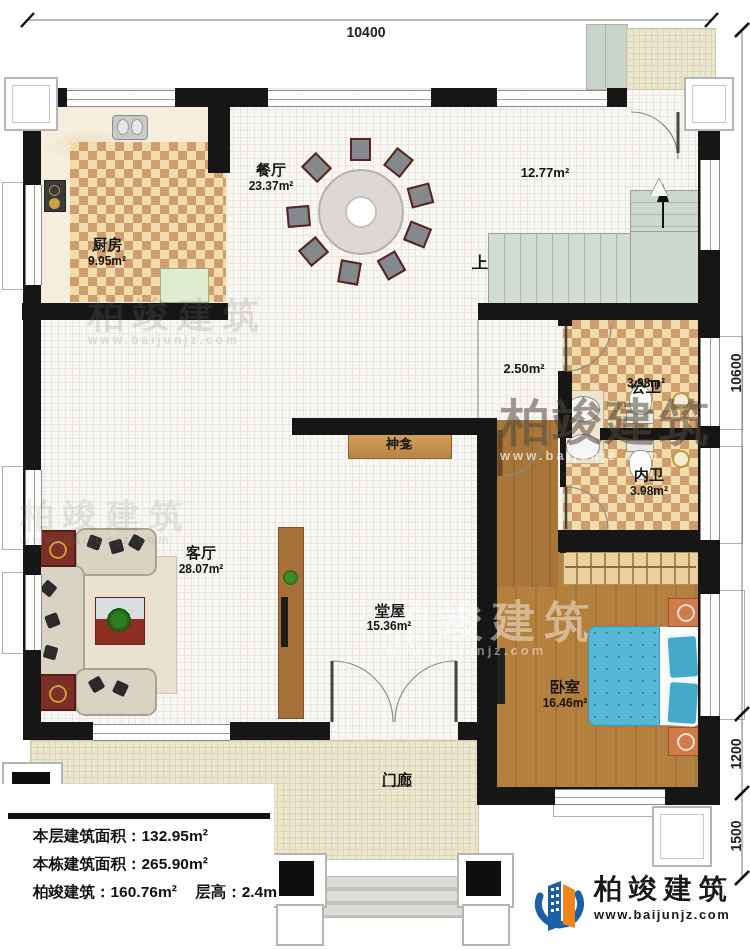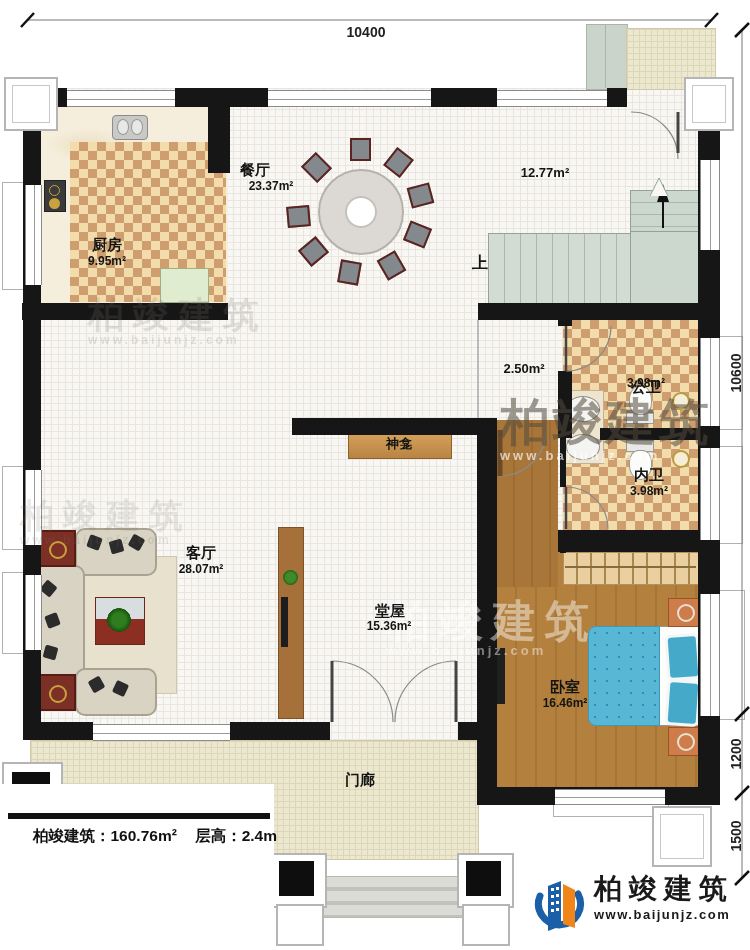"餐厅" div.rname { left: 255px -> 271px }
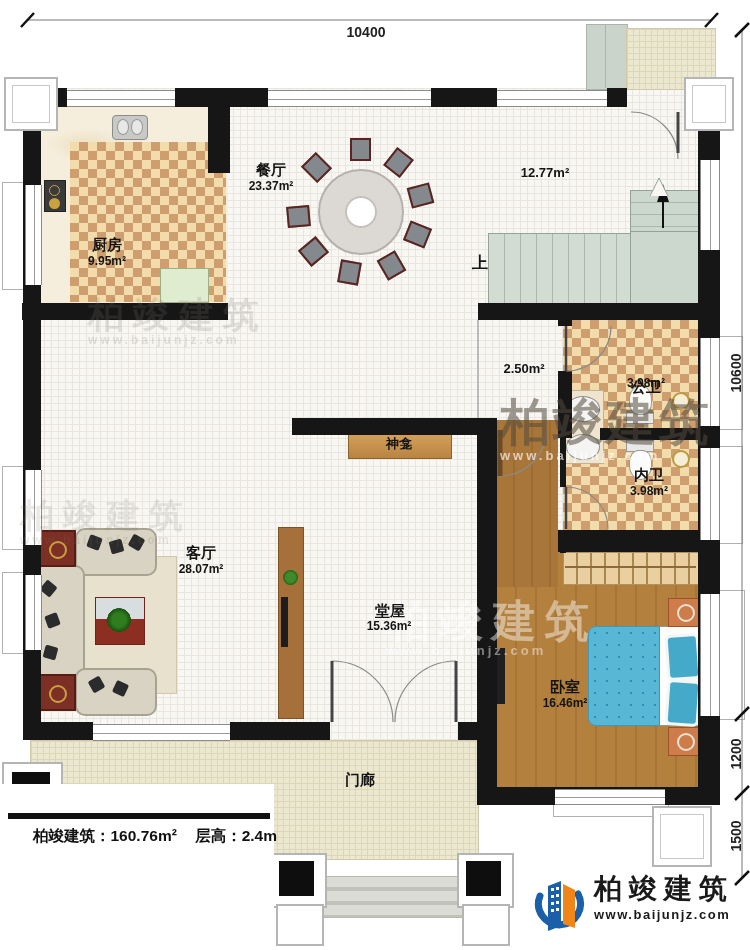"门廊" div.rname { left: 360px -> 397px; text-decoration: none -> underline }
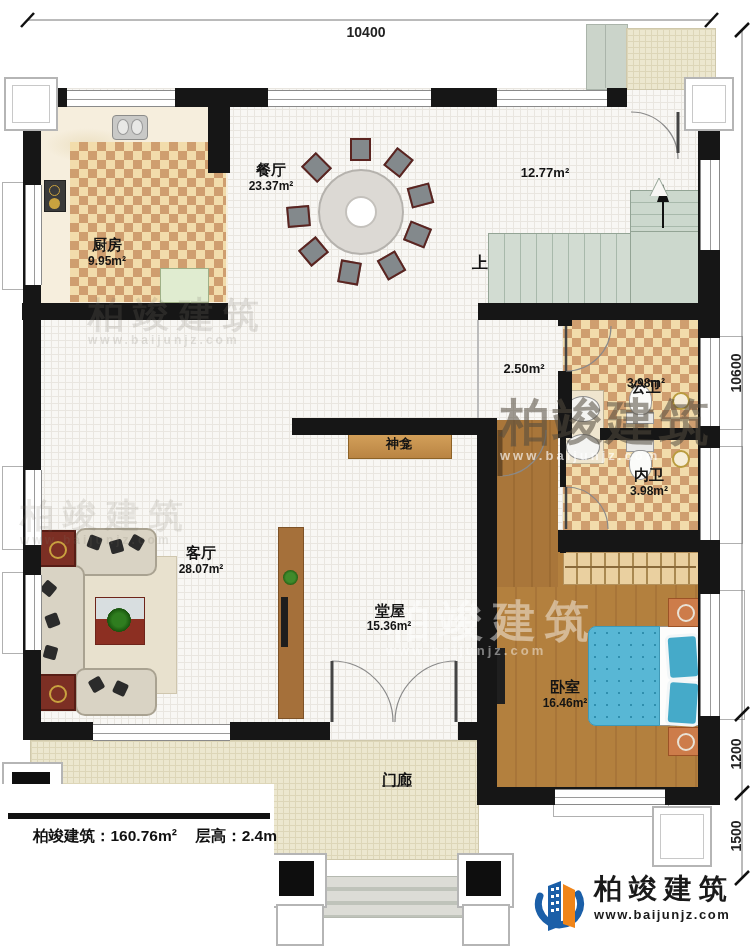"本层建筑面积：132.95m²" div.stat { html: none -> <div> <span>本层建筑面积：</span><span>132.95m²</span> </div> }
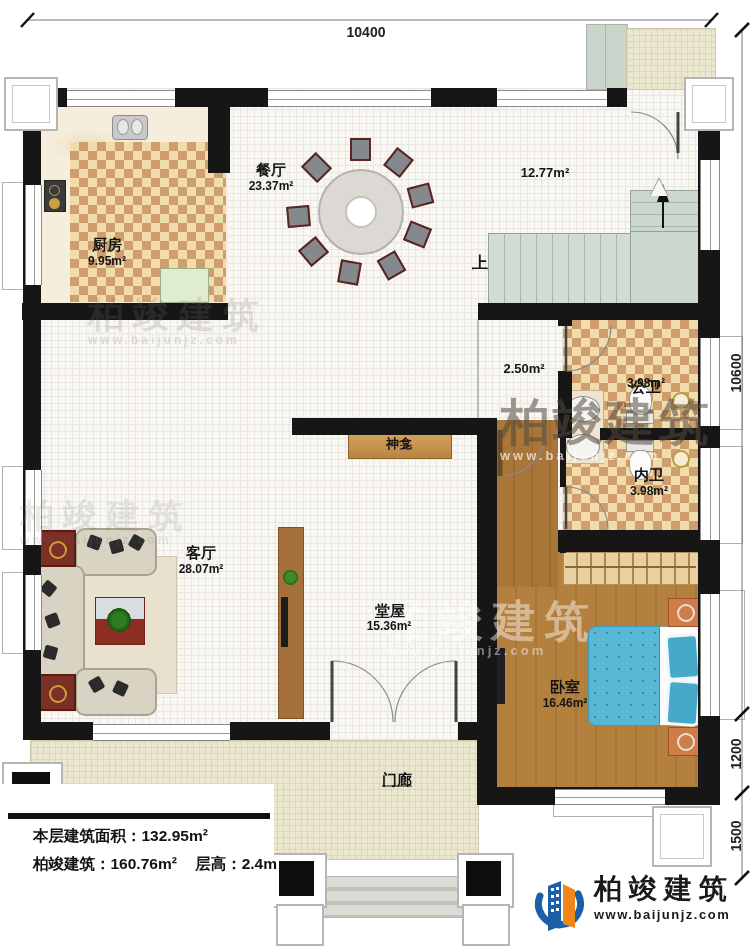"本栋建筑面积：265.90m²" div.stat { html: none -> <div> <span>本栋建筑面积：</span><span>265.90m²</span> </div> }
